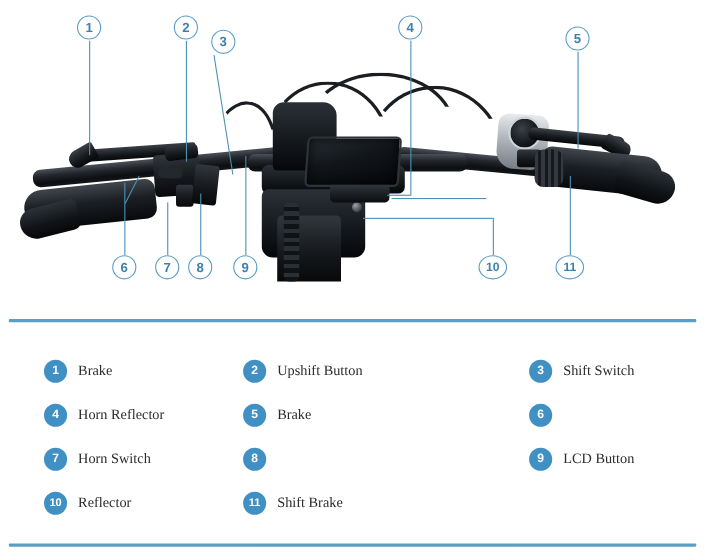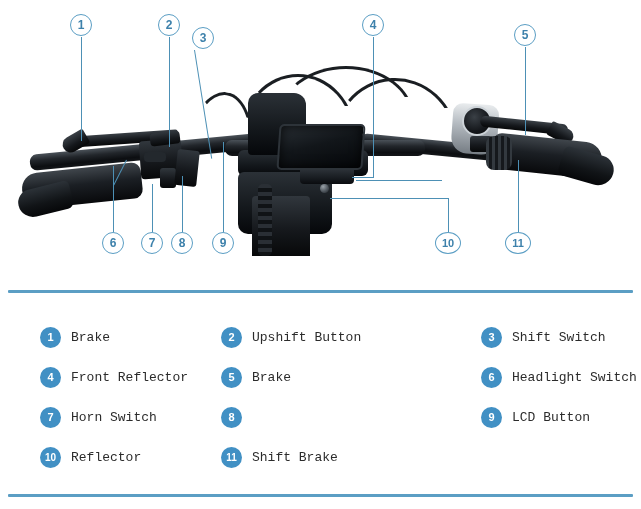"Brake" .legend-label { font-family: Liberation Mono, monospace -> Liberation Serif, serif }
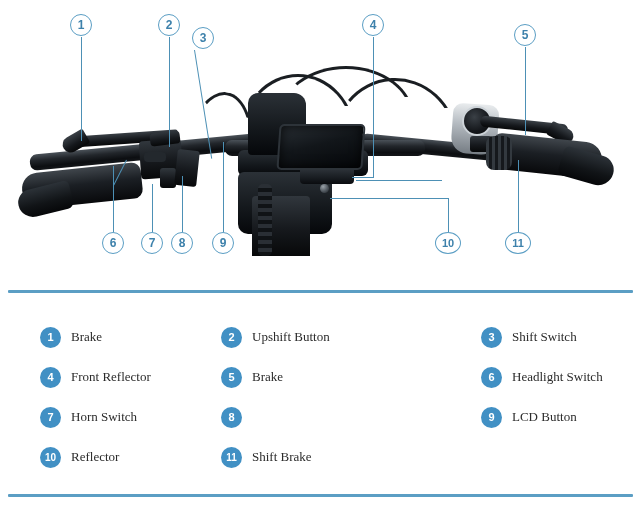"Front Reflector" div.legend-label { text: Front -> Horn }
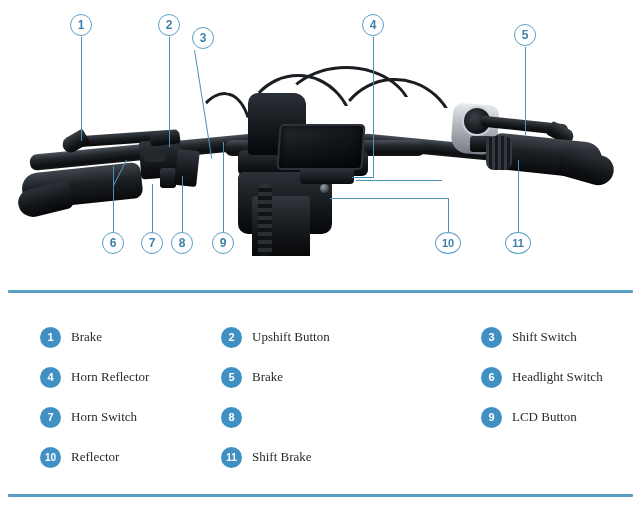"Headlight Switch" div.legend-label { html: <div>Headlight Switch</div> -> none }
